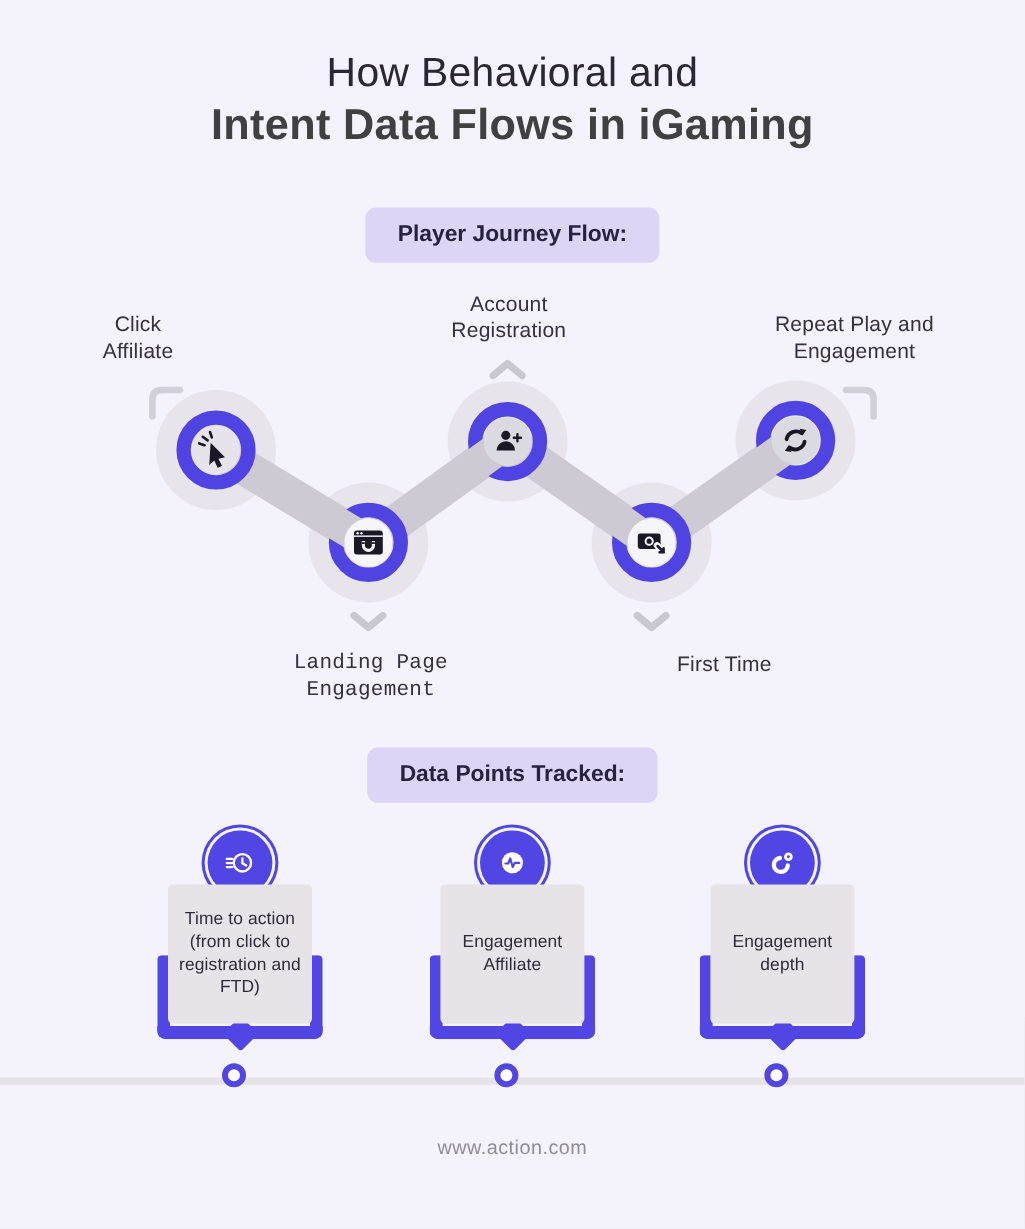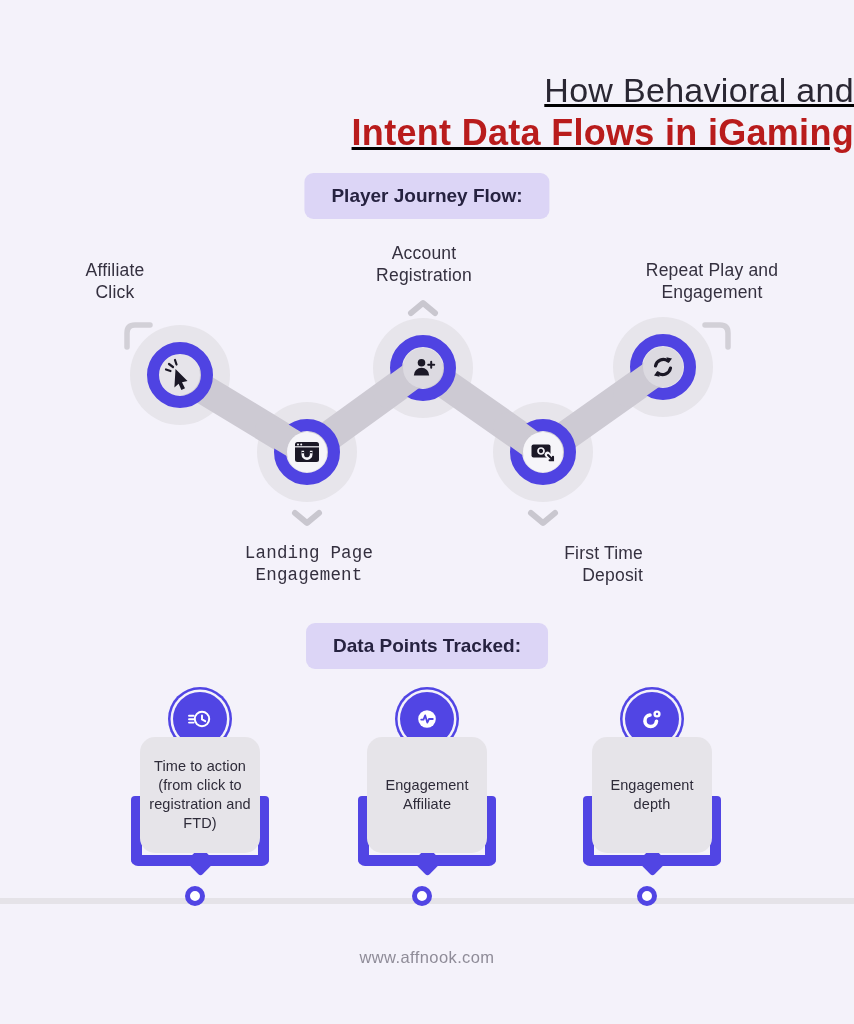"How Behavioral and" .title { text-align: right -> center; text-decoration: underline -> none; top: 68px -> 39px }
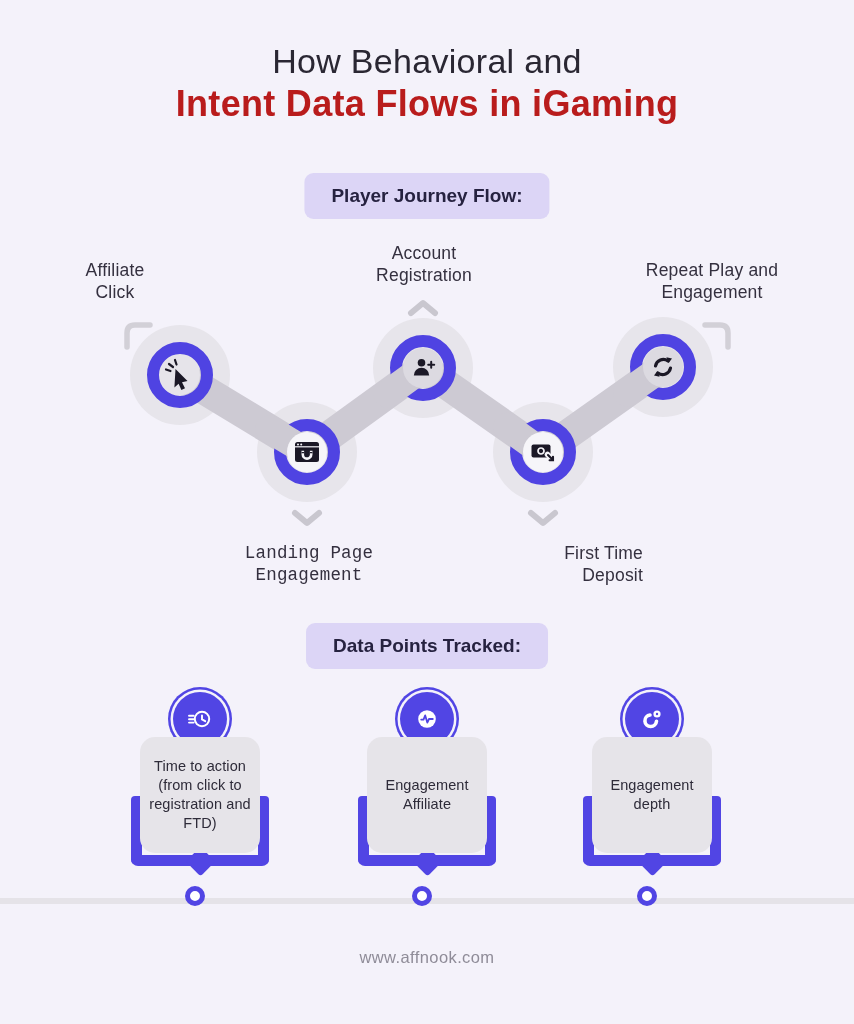"Intent Data Flows in iGaming" .title-line2 { color: #b91c1c -> #404040 }
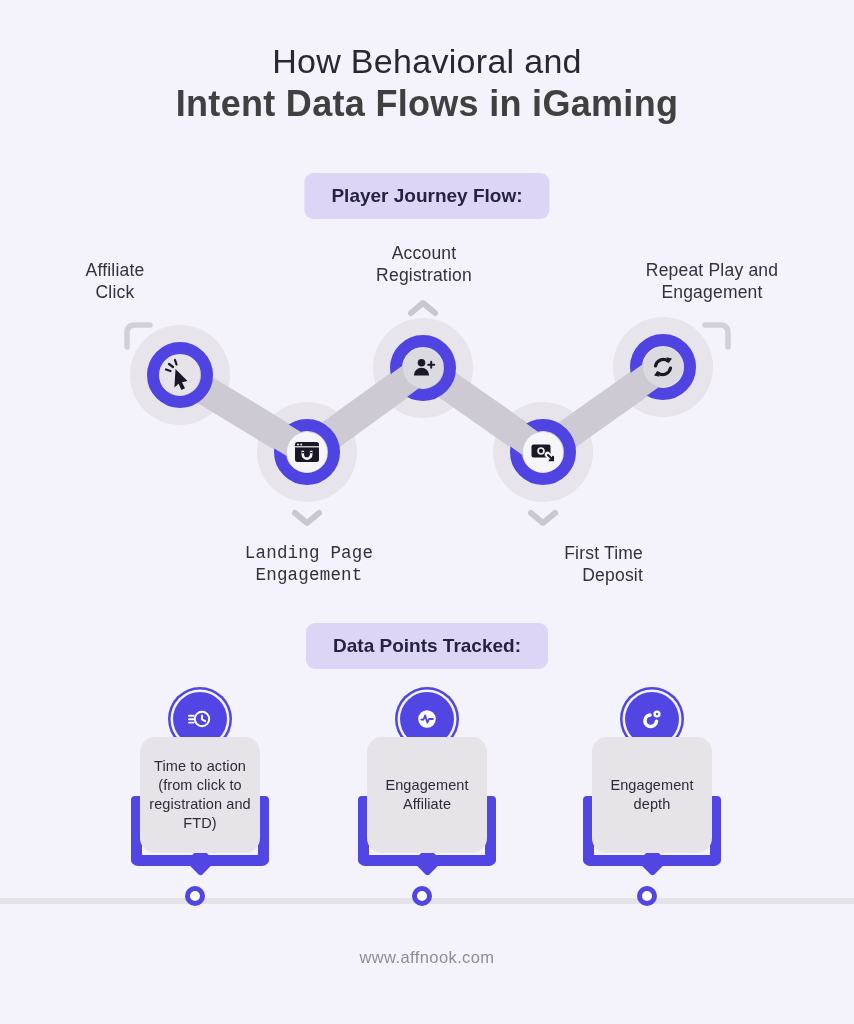"Affiliate" div { order: before "Click" -> after "Click" }
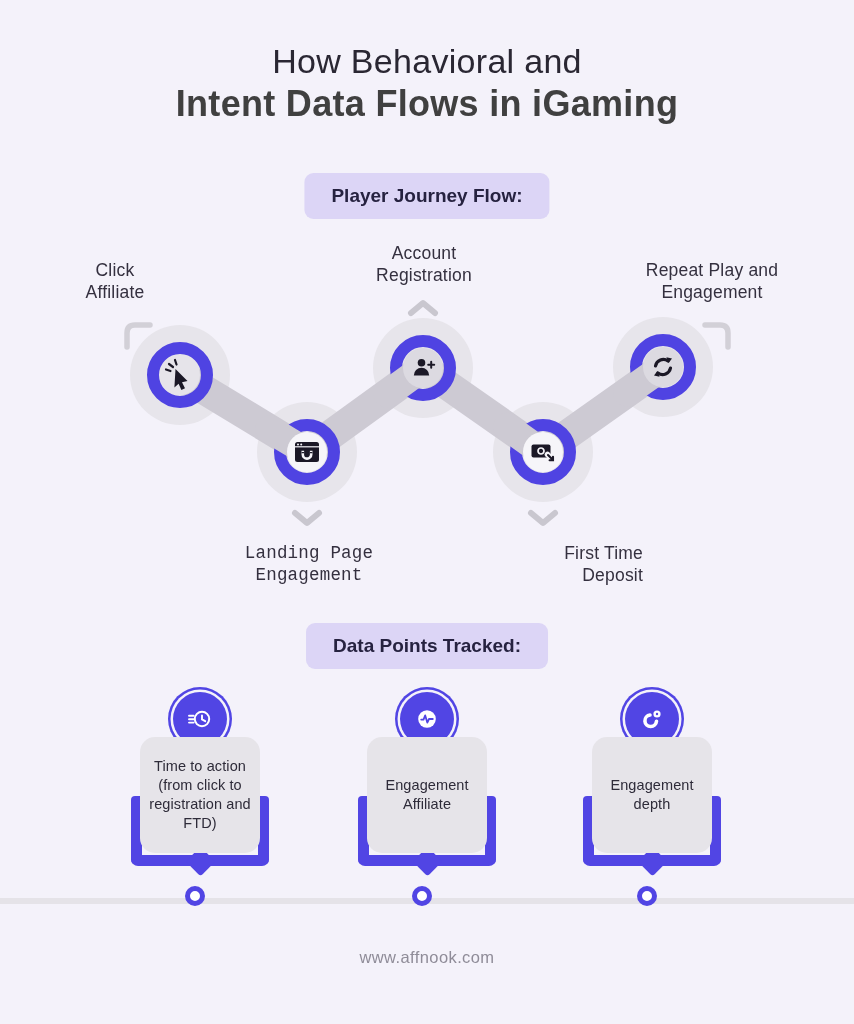"Deposit" div { html: <div>Deposit</div> -> none }
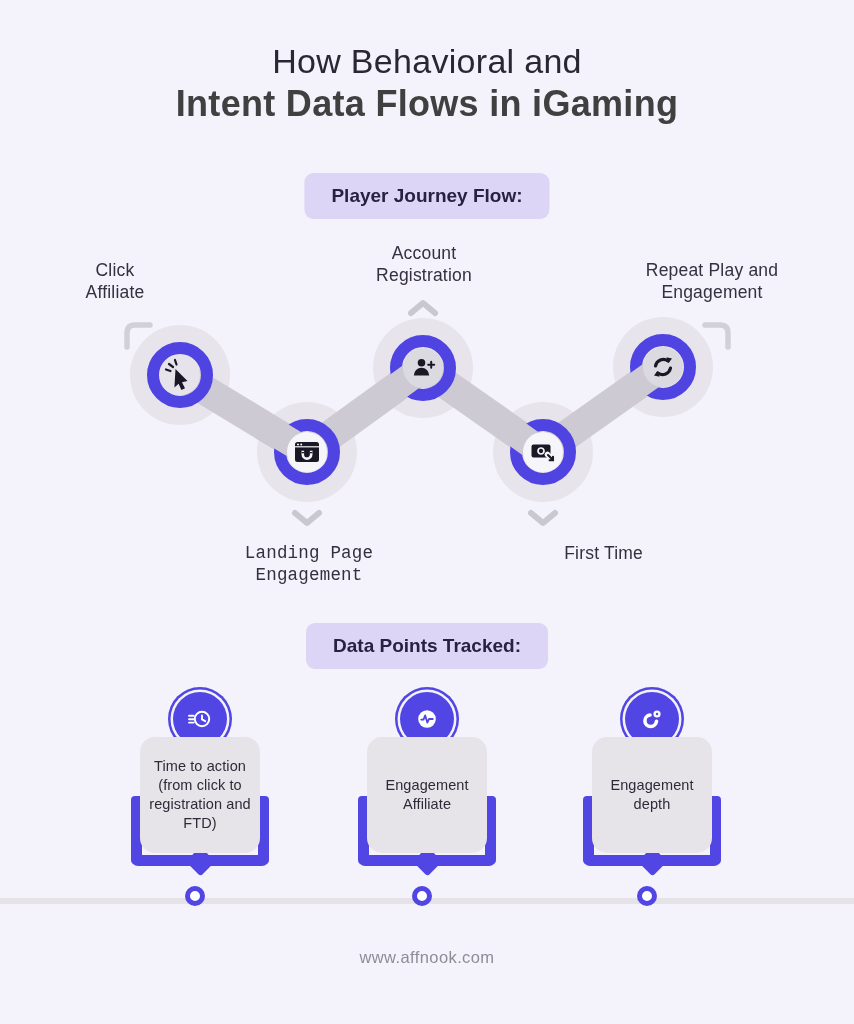"Time to action (from click" .card-box { border-radius: 15px -> 4px }
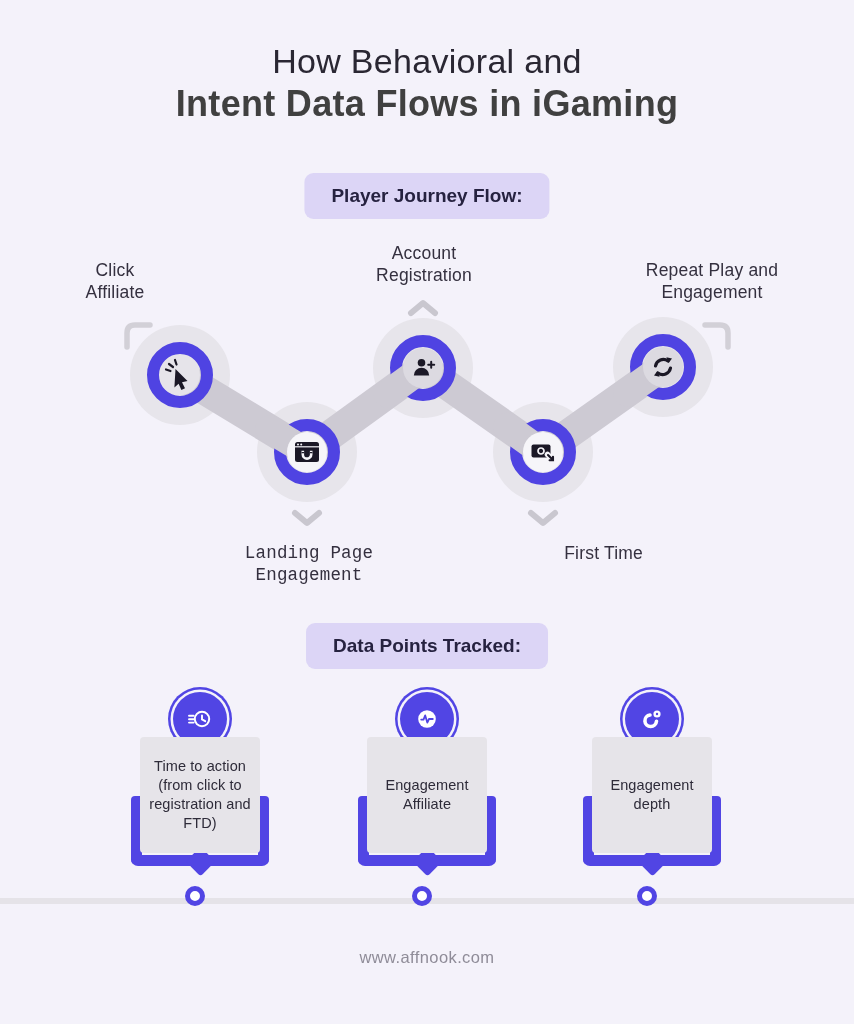"www.affnook.com" div.footer { text: www.affnook.com -> www.action.com }
